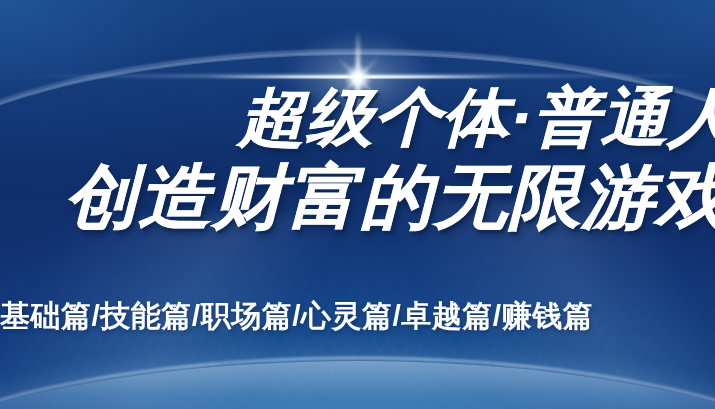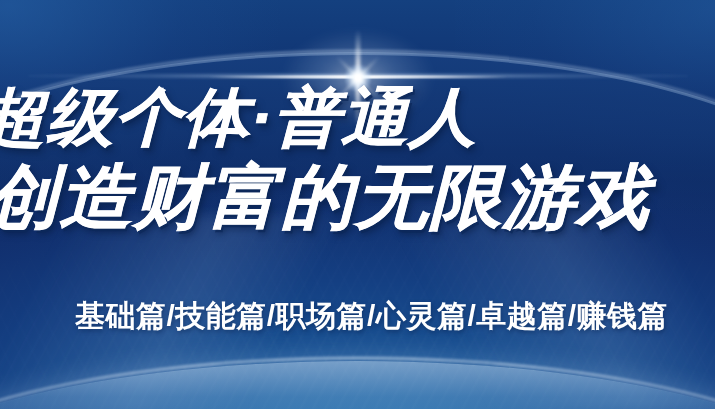"超级个体·普通人" .title-block { text-align: left -> right }
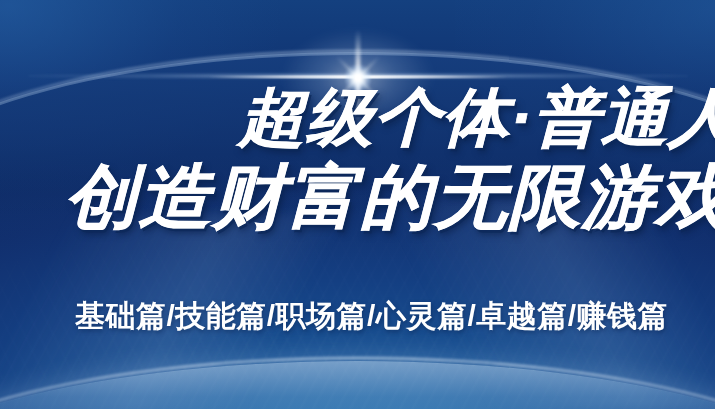"基础篇/技能篇/职场篇/心灵篇/卓越篇/赚钱篇" .subtitle { margin-left: 28px -> none; text-align: center -> none }
